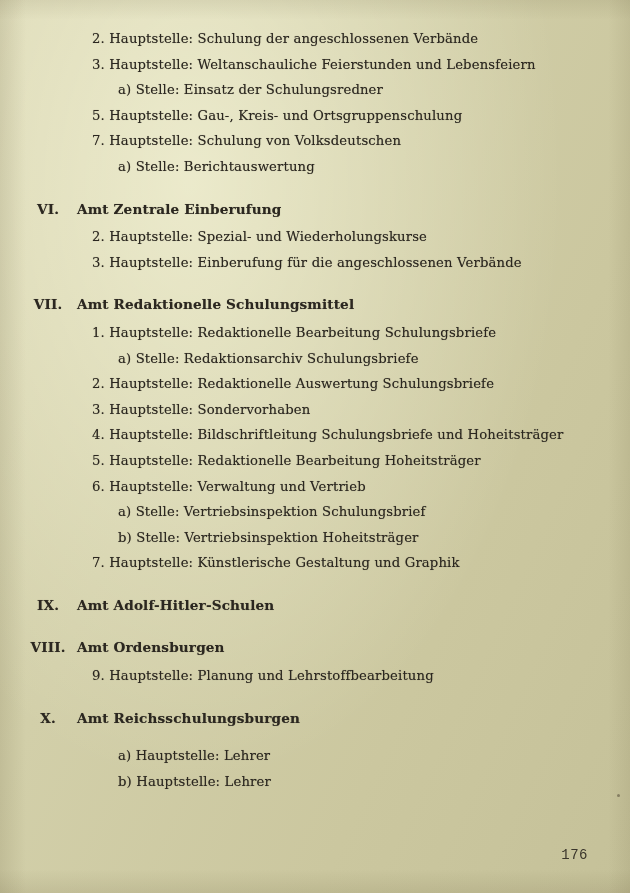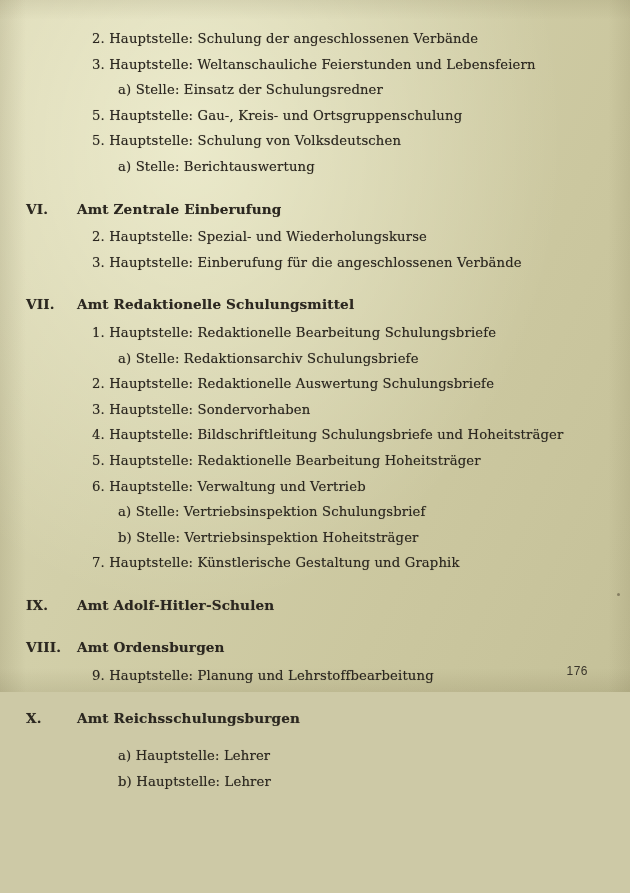"2. Hauptstelle: Schulung der" .page { height: 692px -> 893px }
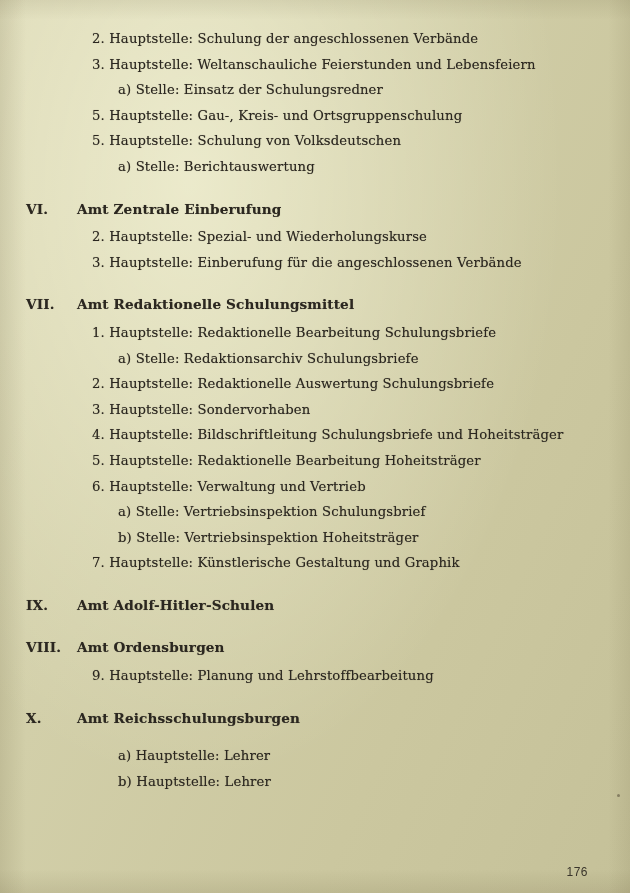"5. Hauptstelle: Schulung von" div.line { text: 5 -> 7 }
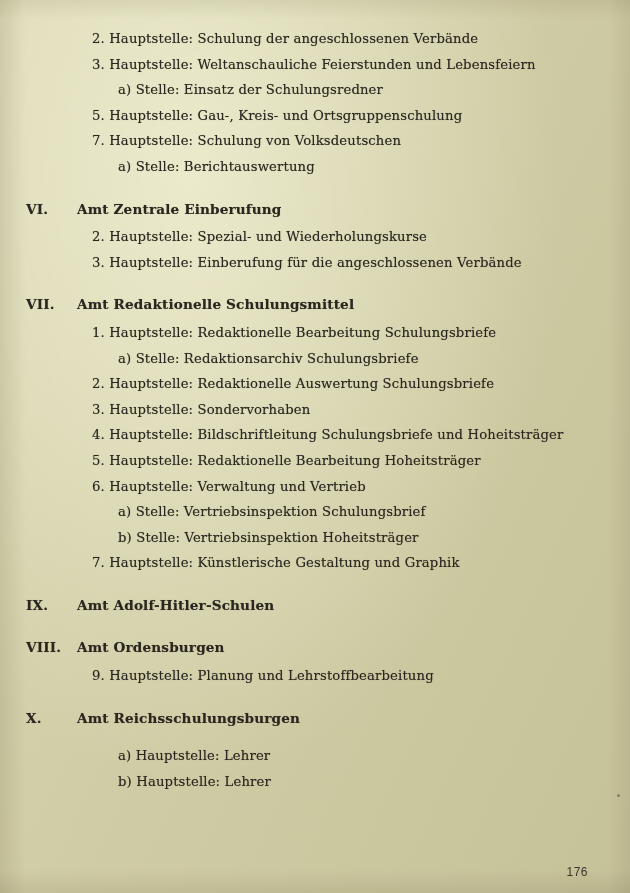"VI." .lvl-amt .rom { text-align: left -> center }
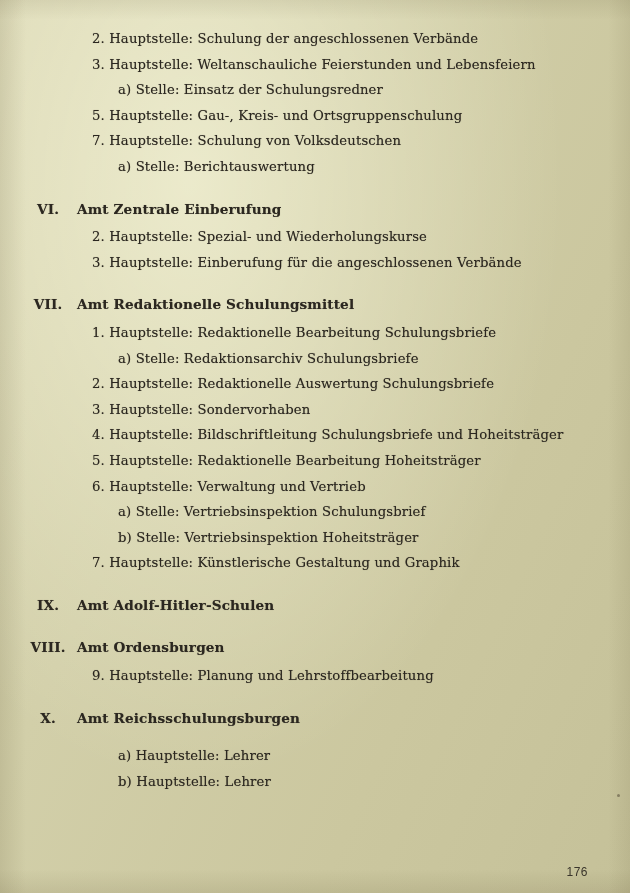"176" .folio { bottom: 14px -> 30px; font-family: Liberation Sans, sans-serif -> Liberation Mono, monospace; font-size: 12px -> 14px }
